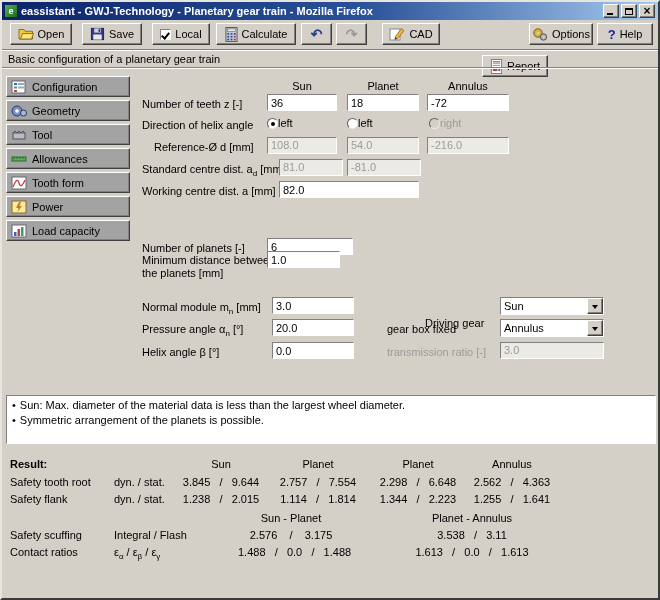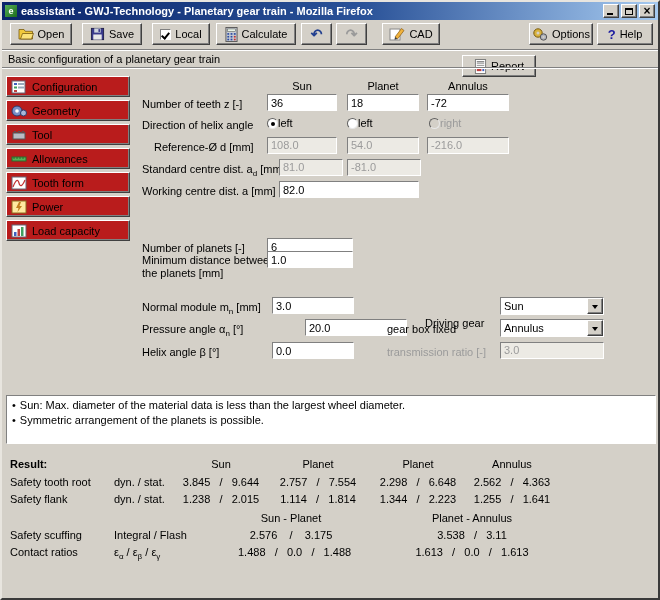"Report" div.tbtn { left: 460px -> 480px; width: 74px -> 66px }
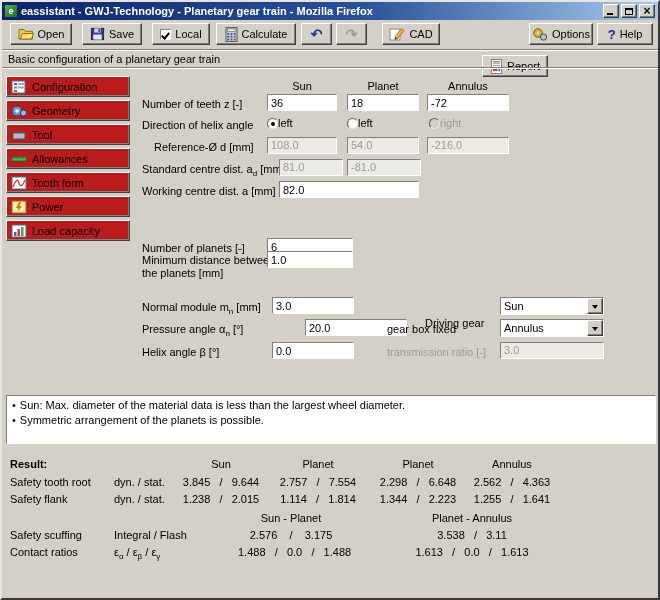"Configuration" .sbtn { background: #b91c1c -> #a3a3a3 }
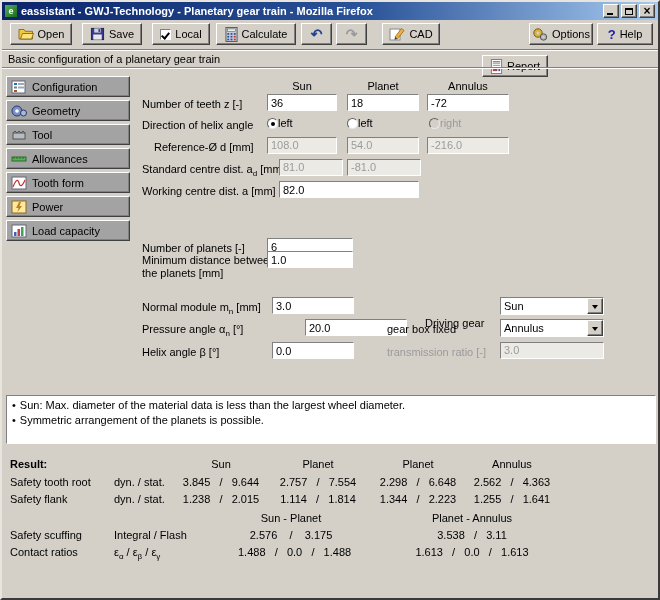"1.0" input.field { width: 86px -> 73px }
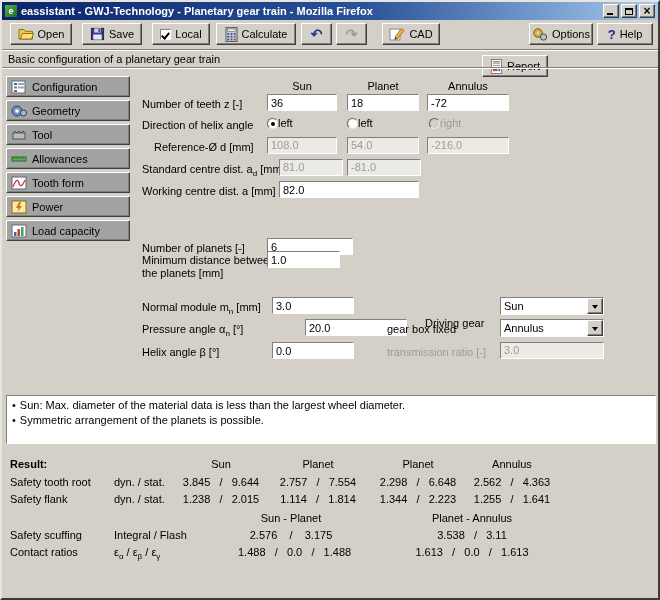"20.0" input.field { margin-left: 33px -> none; width: 102px -> 82px }
